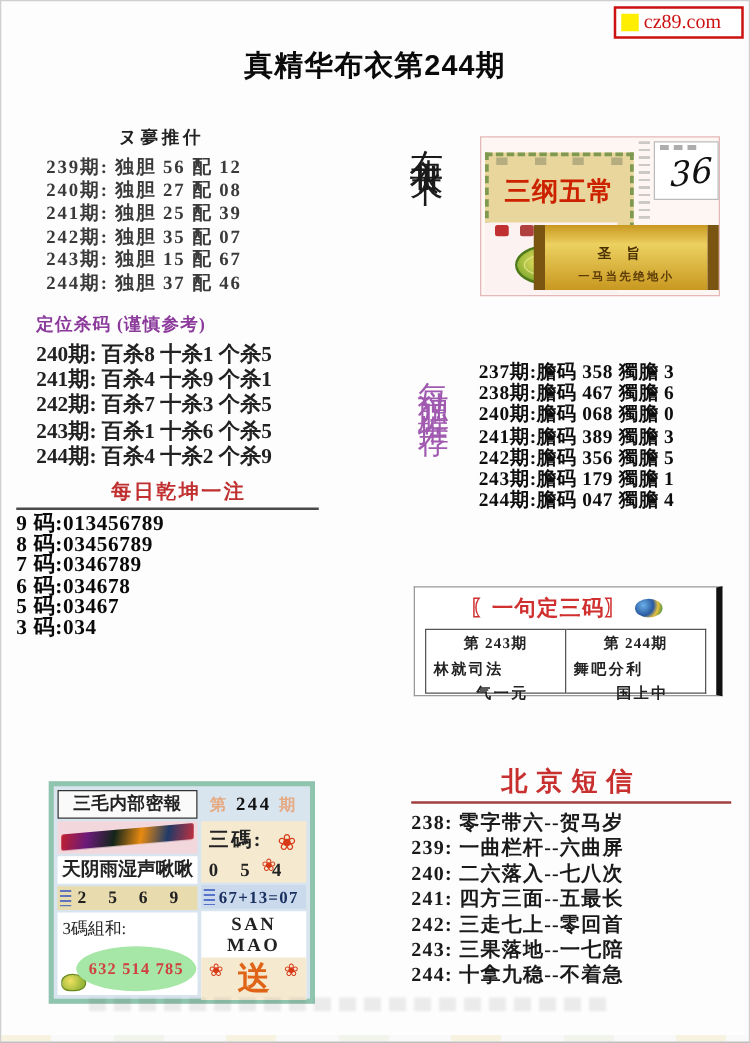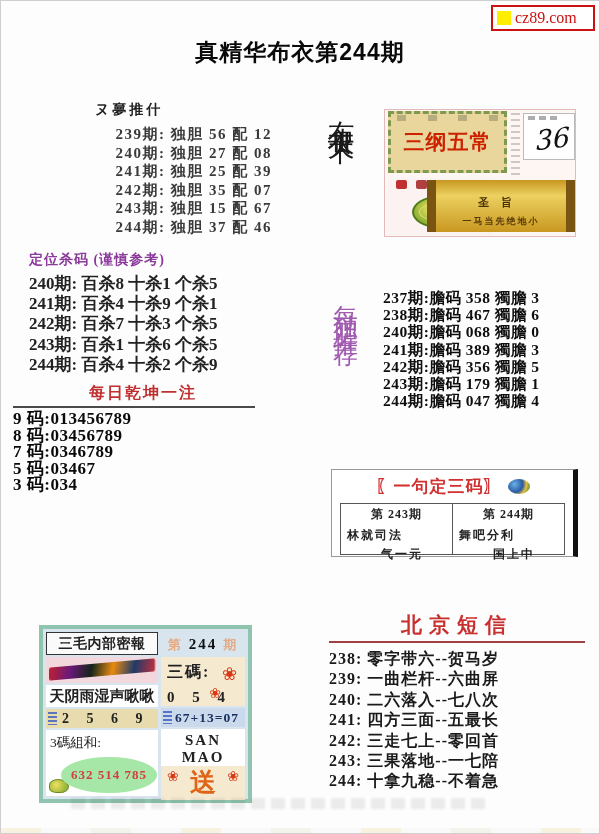"239期: 独胆 56 配 12" .dudan .row { text-align: right -> none }
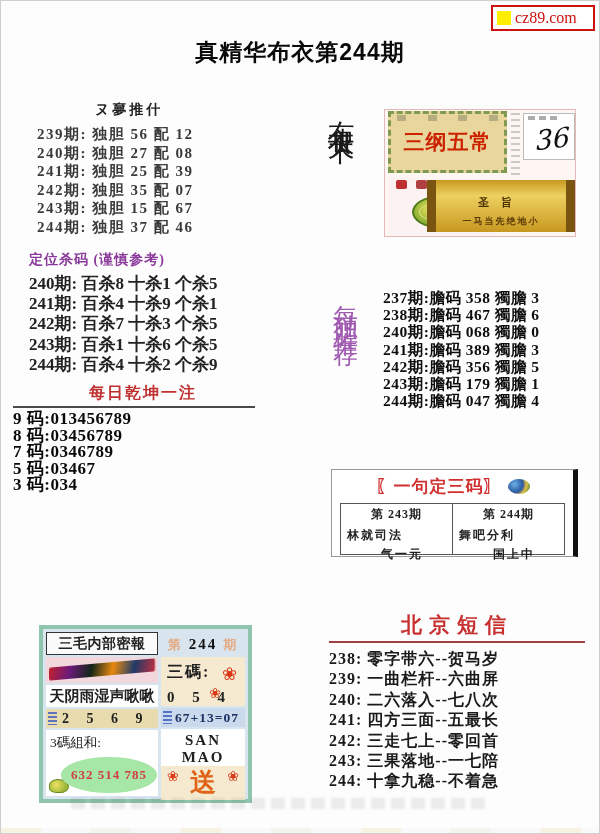"三纲五常" .sangang-box { top: 1px -> 12px }
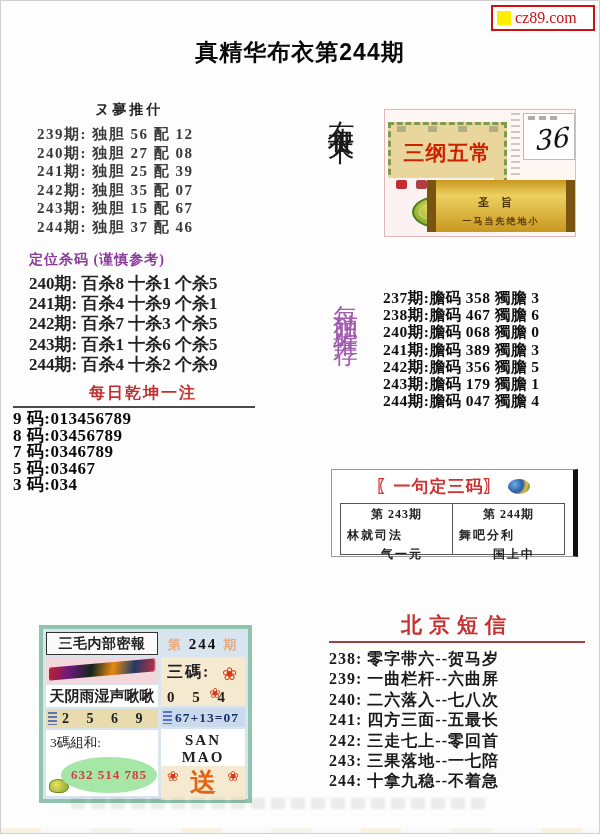"6 码:034678" div.row { html: none -> <div>6 码:034678</div> }
